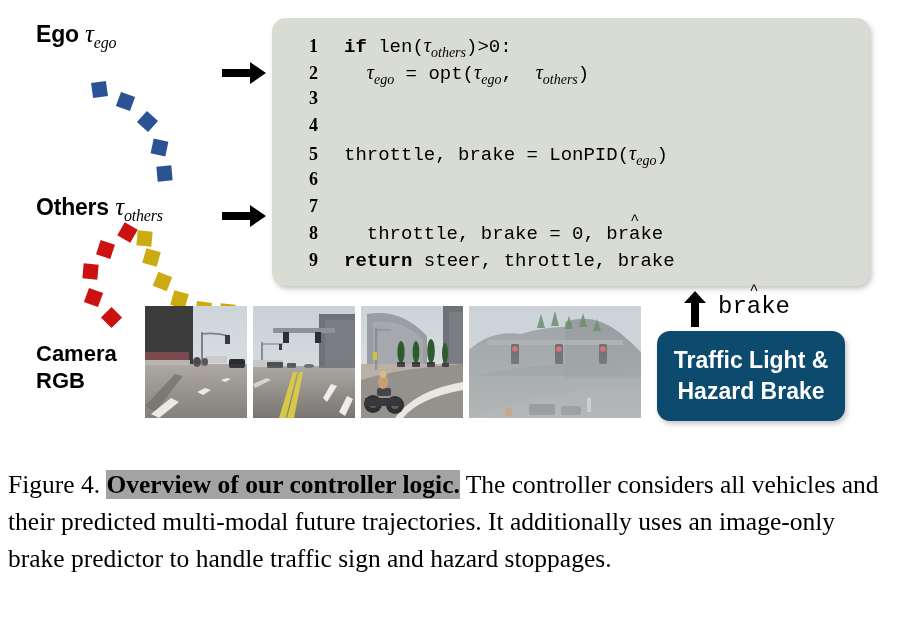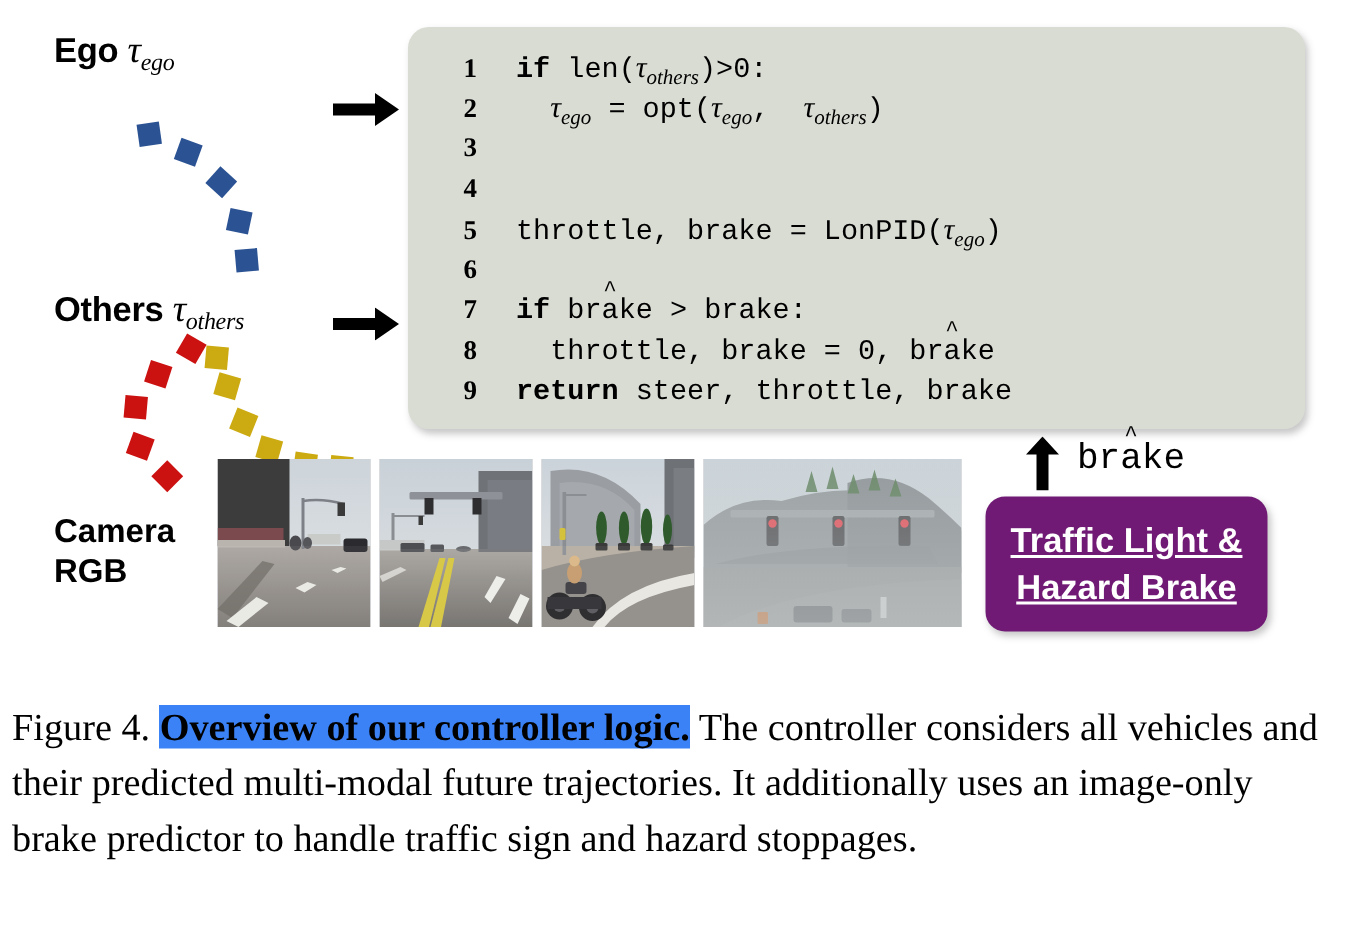"if brake > brake:" span.codetext { html: <span><span>if</span><span> br</span><span>a</span><span>ke &gt; brake:</span></span> -> none }
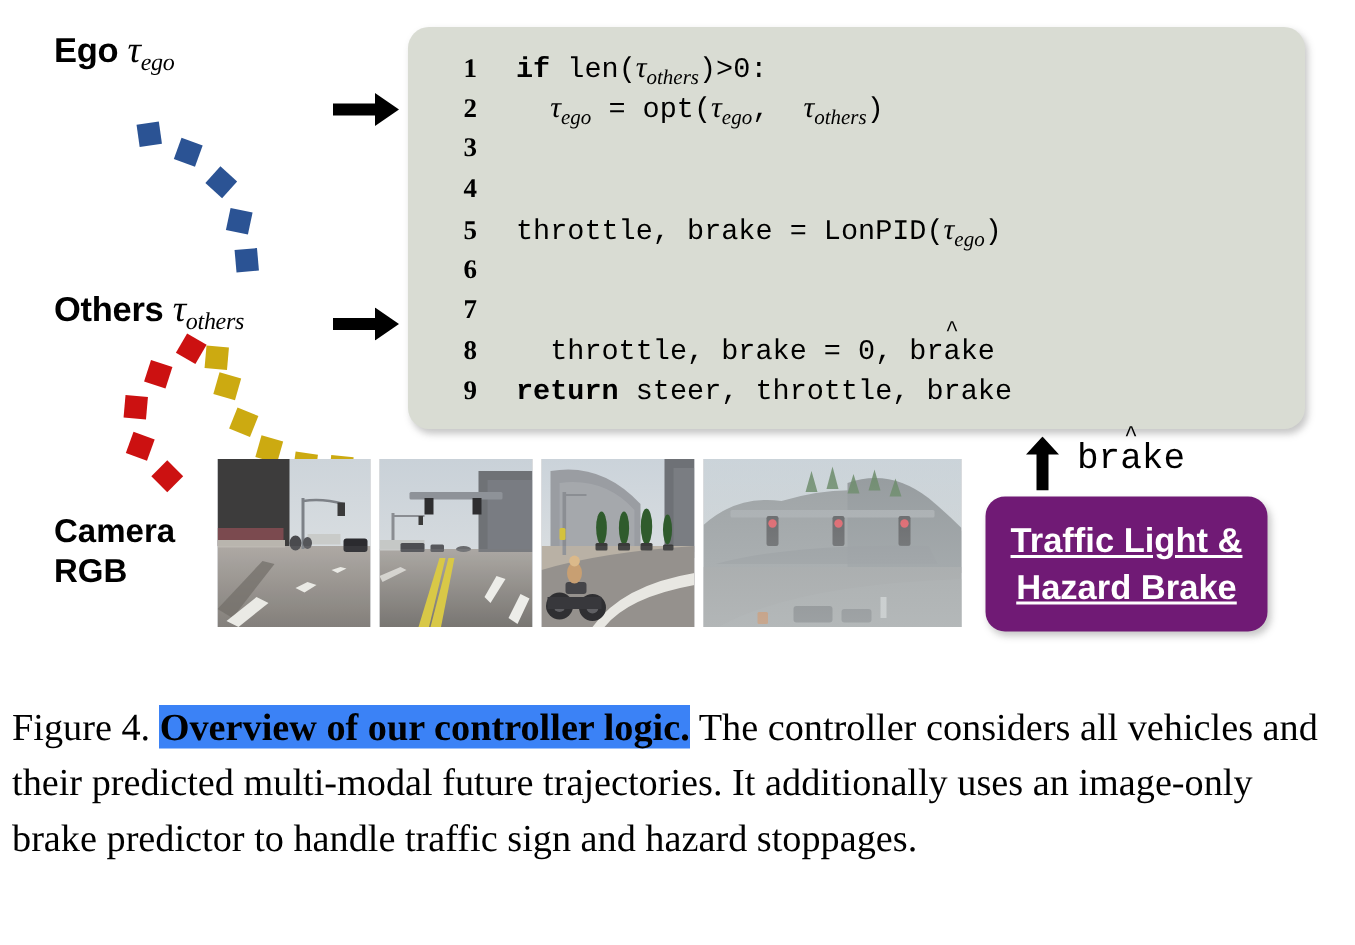"Traffic Light &" #hazard-box { background: #701a75 -> #0c4a6e; text-decoration: underline -> none }
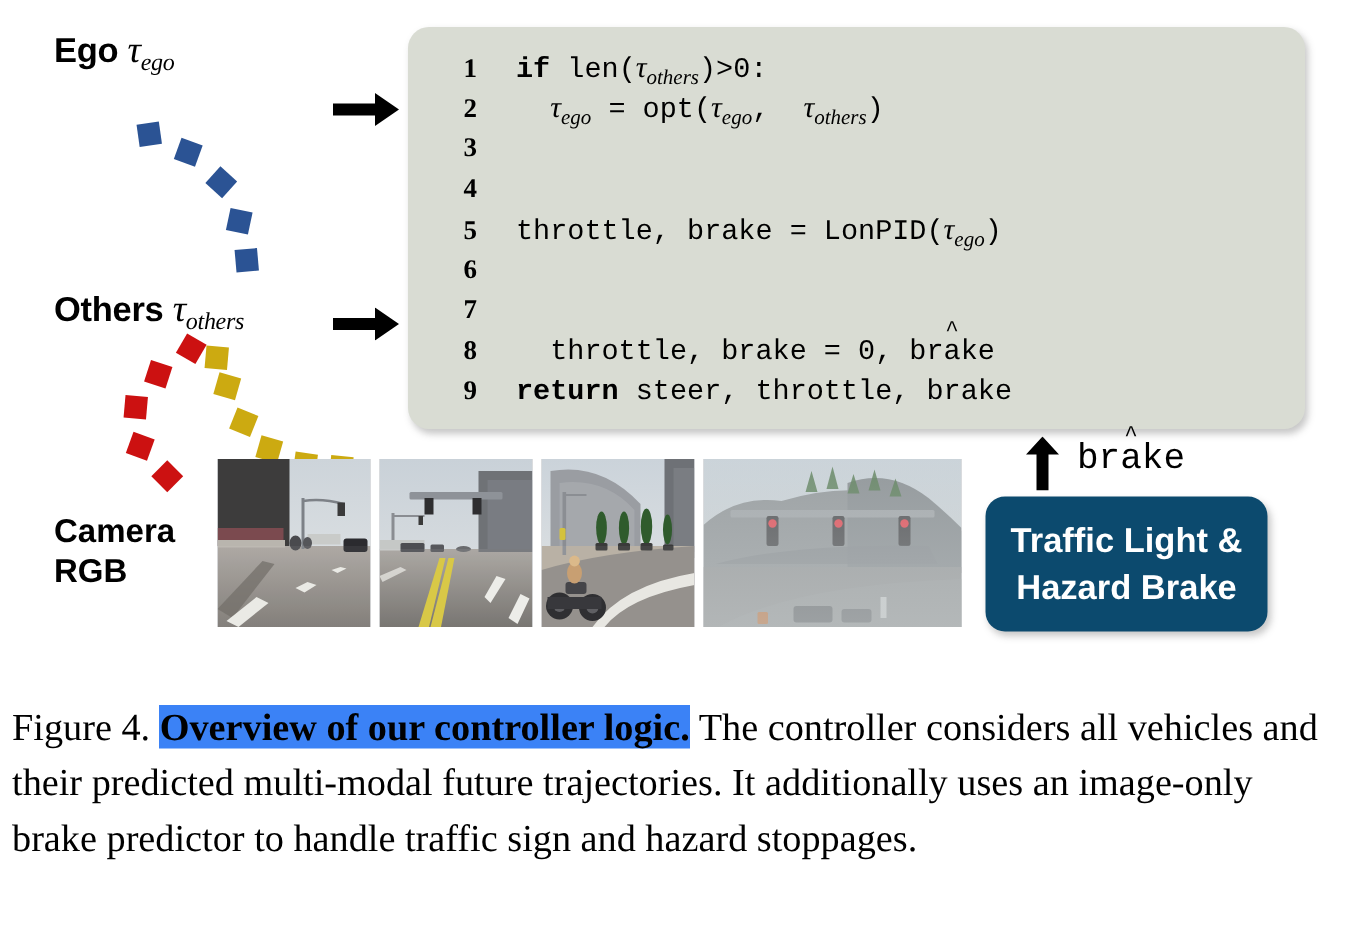"Overview of our controller logic." #caption .hl { background: #3b82f6 -> #a3a3a3 }
